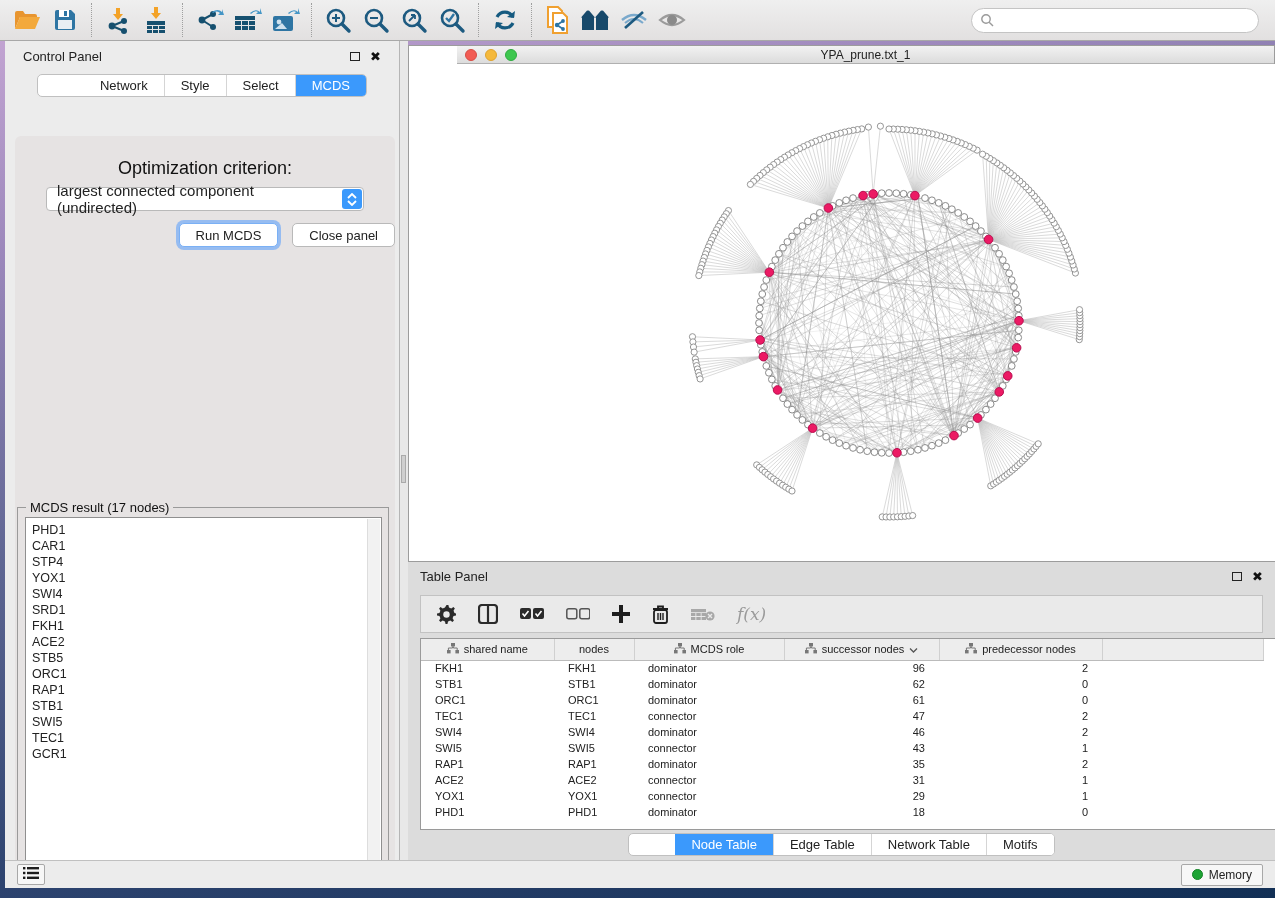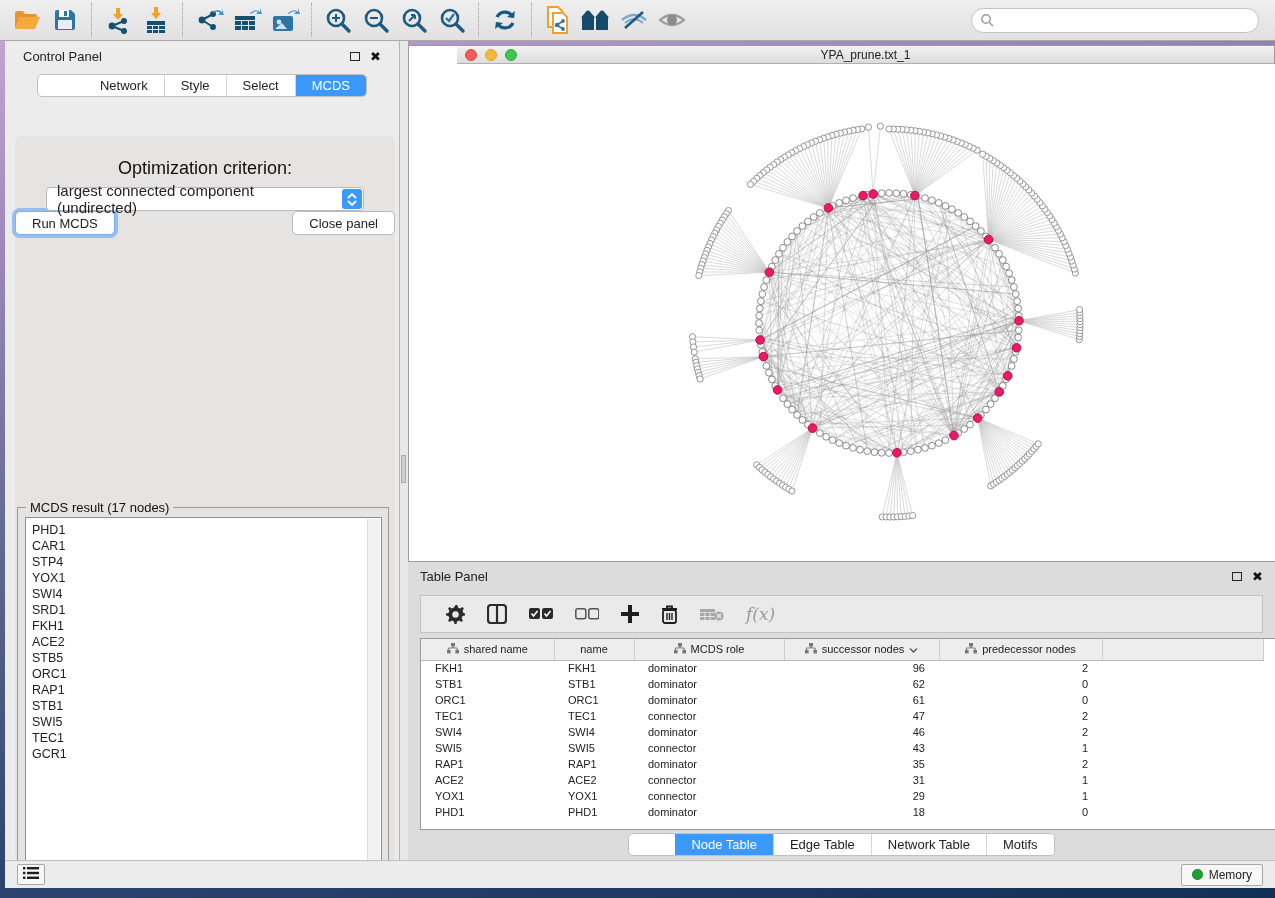"Run MCDS" .btn-row { justify-content: space-between -> flex-end; margin-top: none -> 12px }
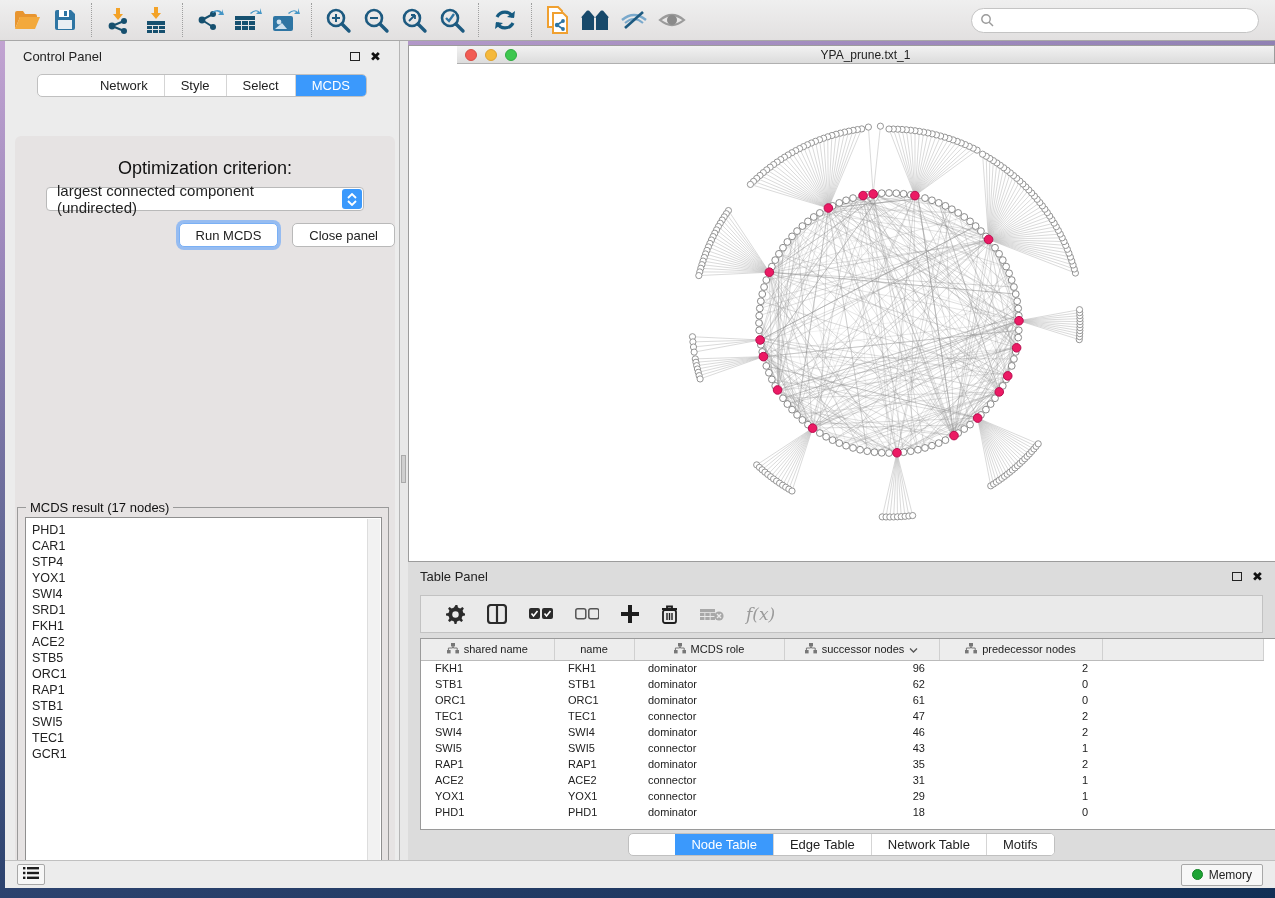"f(x)" .tp-toolbar { padding: 0 25px -> 0 16px }
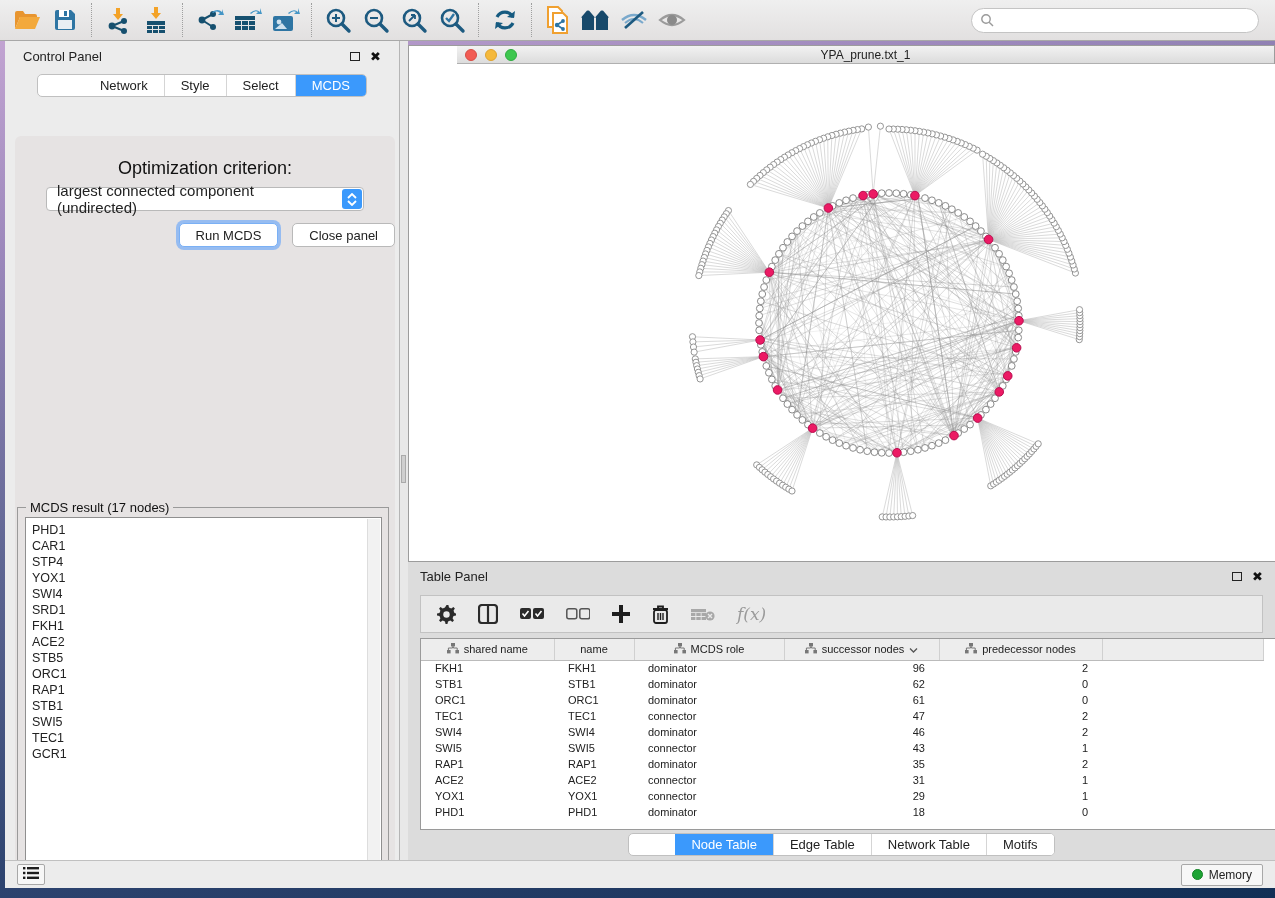"name" span { text: name -> nodes }
